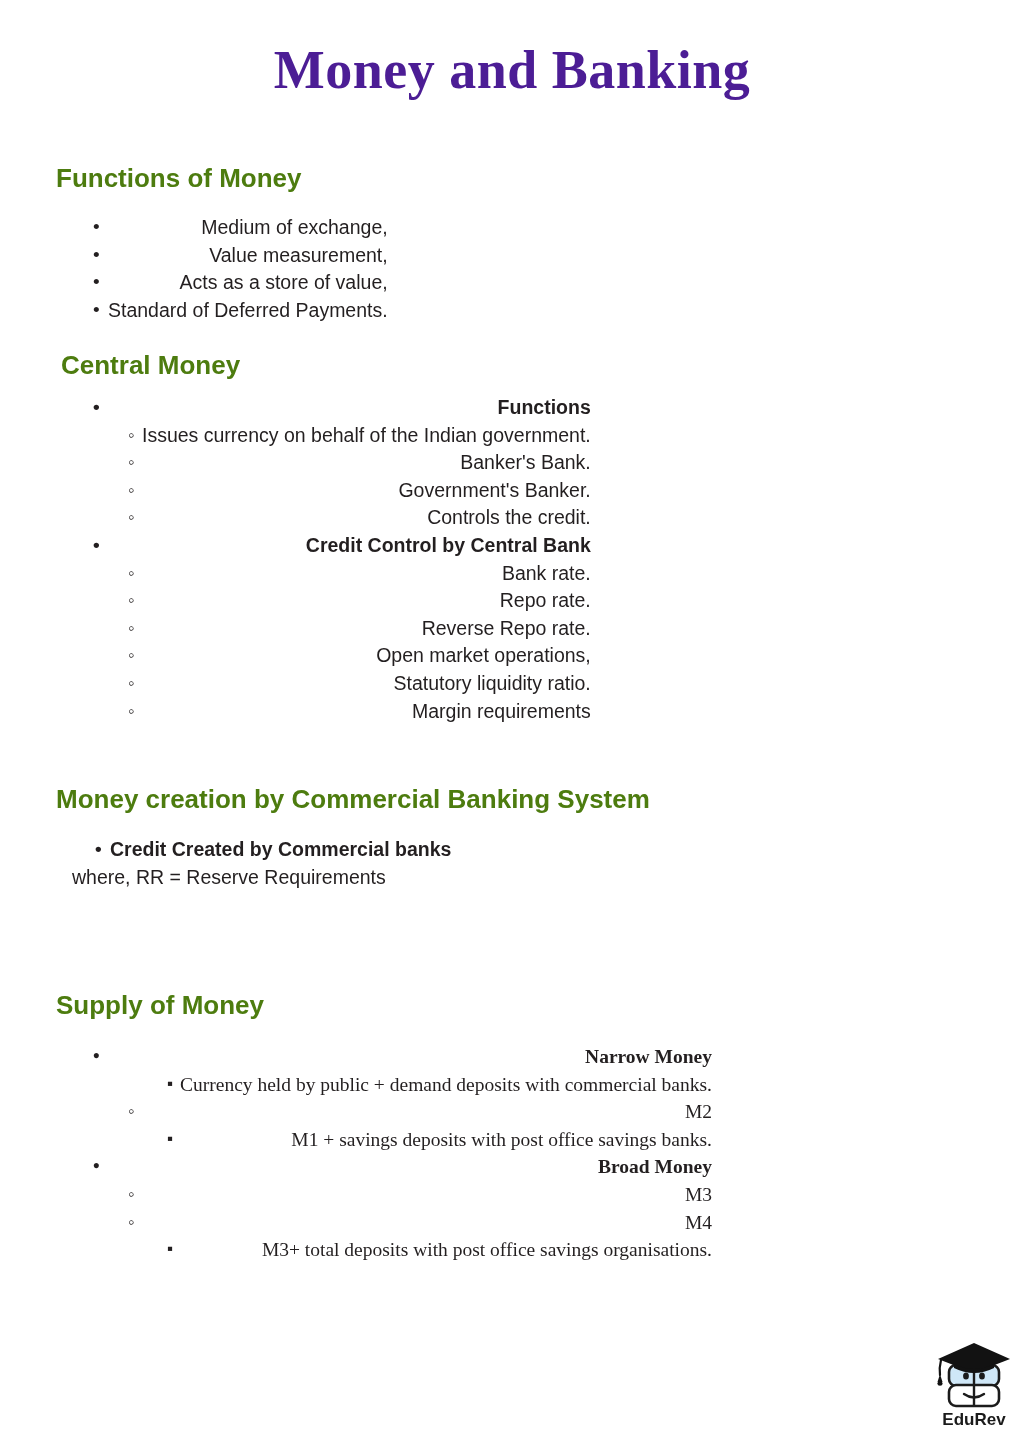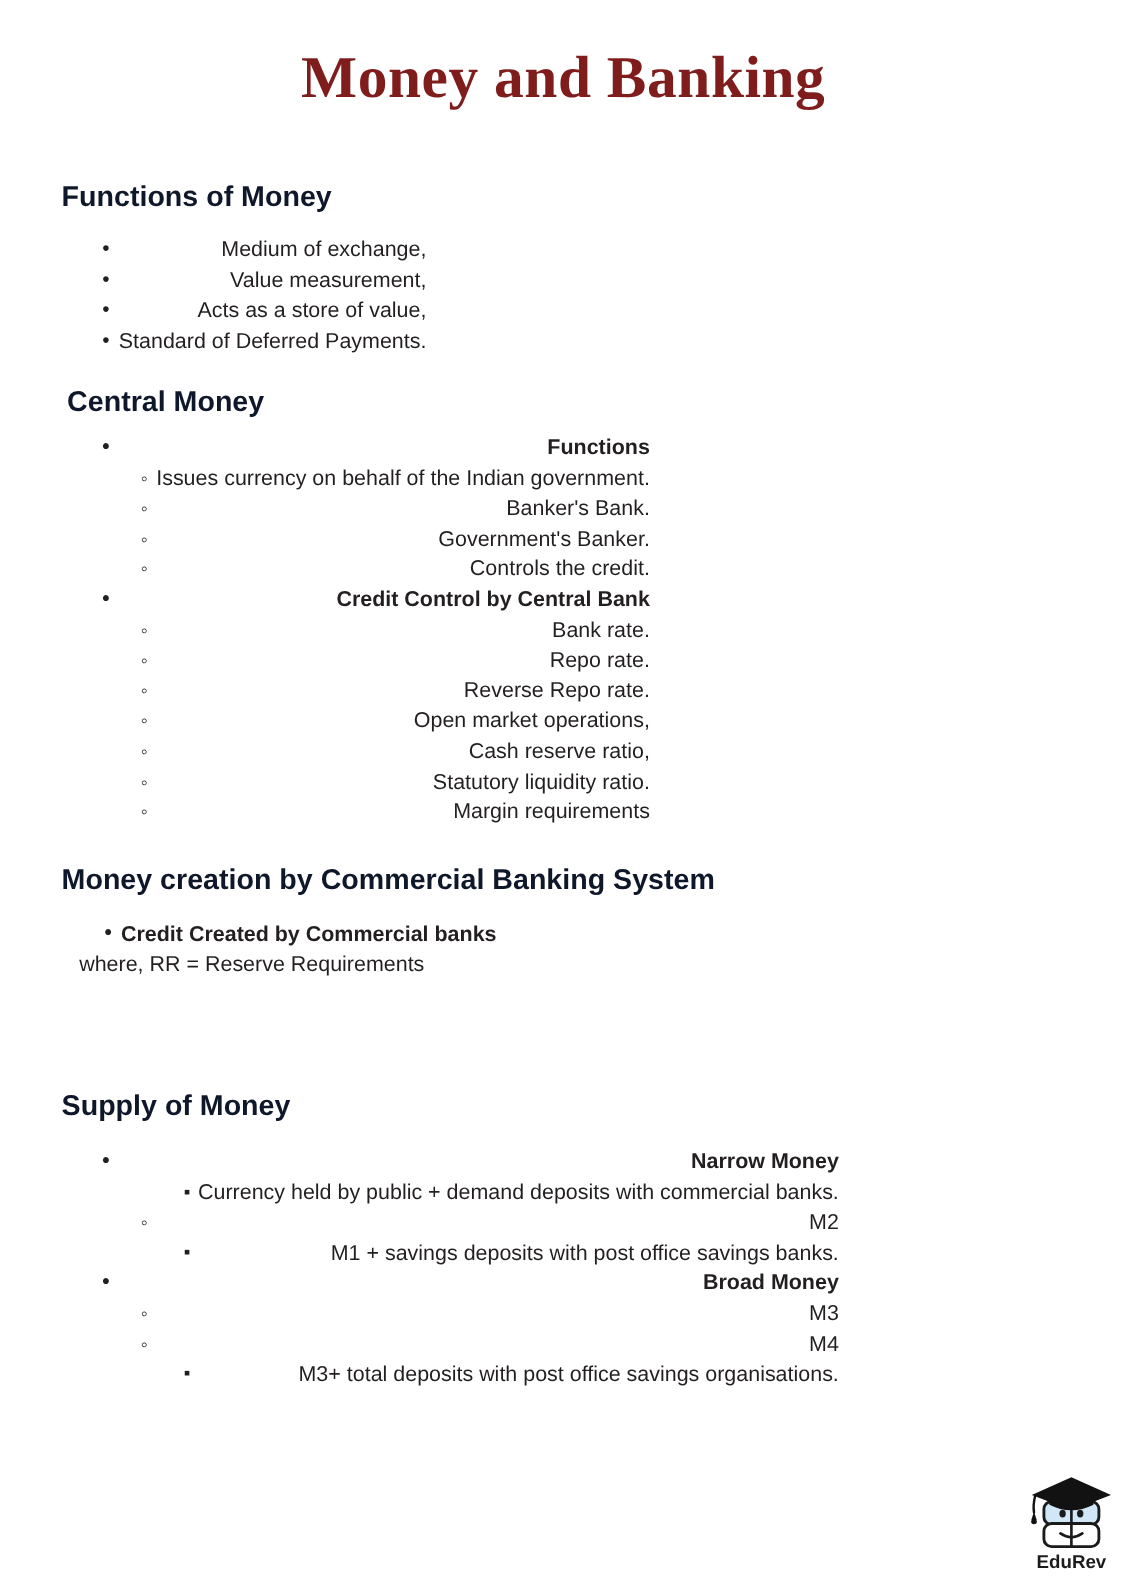"Money and Banking" .doc-title { color: #7f1d1d -> #4c1d95 }
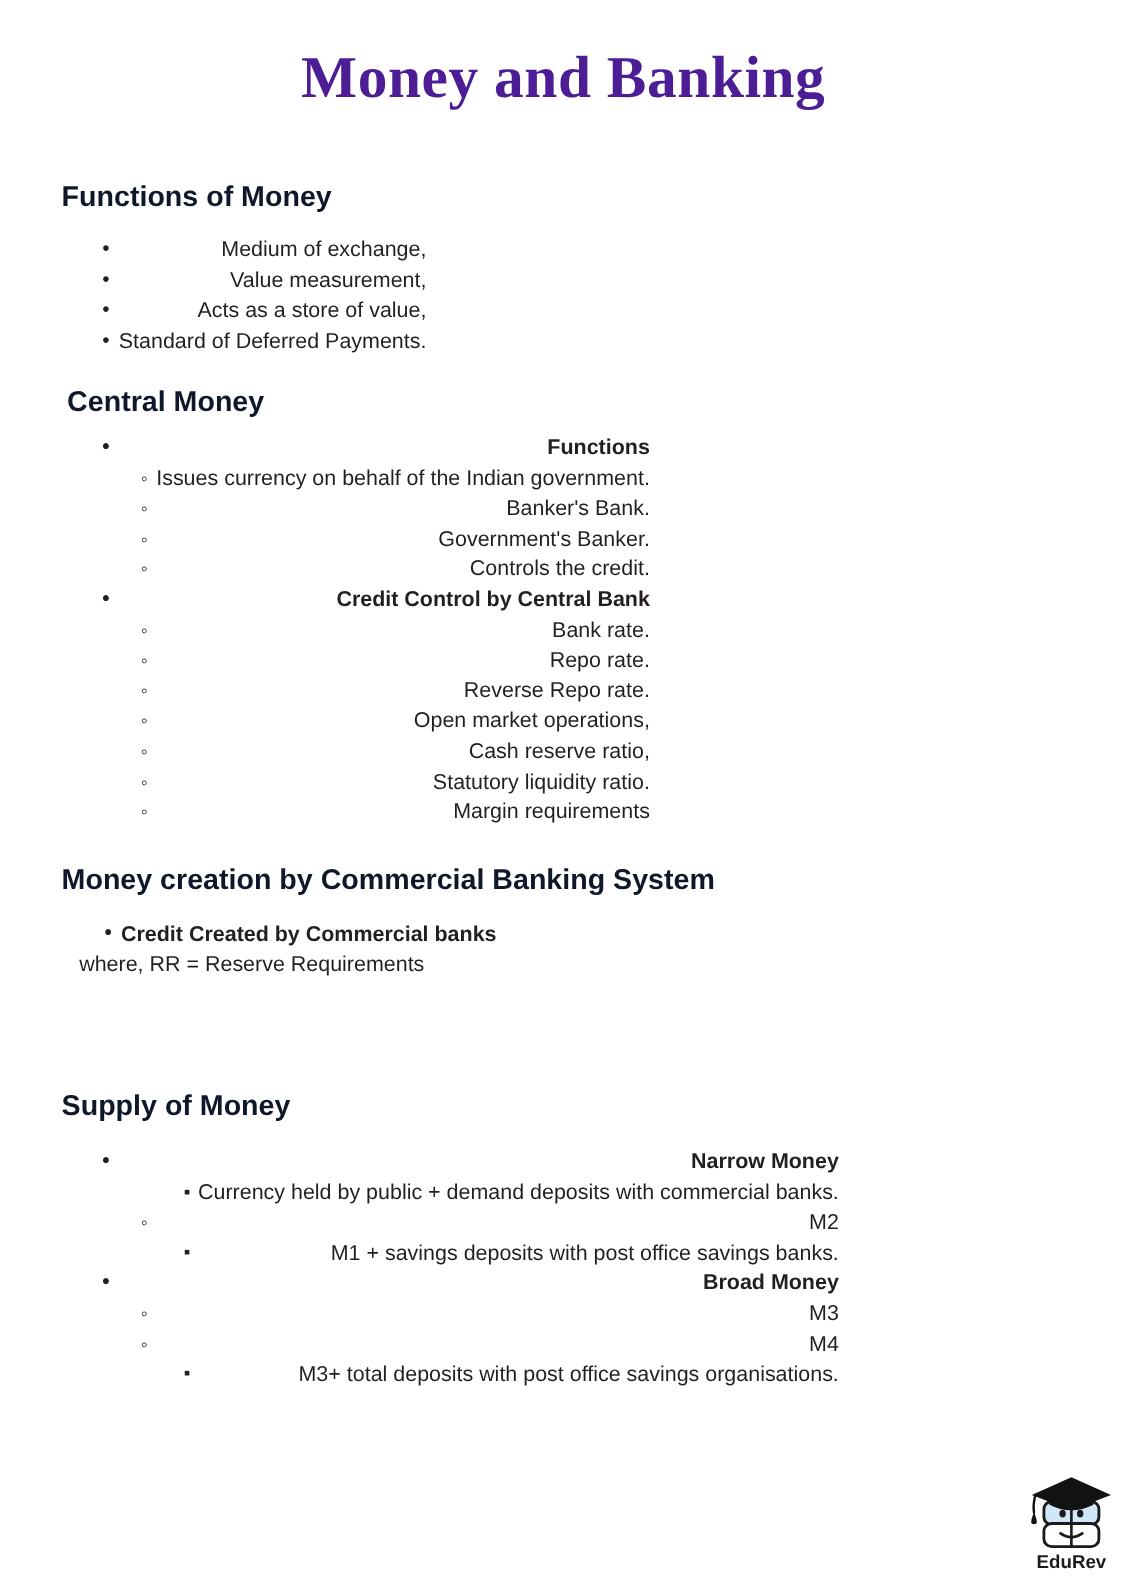"Functions of Money" .section-heading { color: #0f172a -> #4d7c0f }
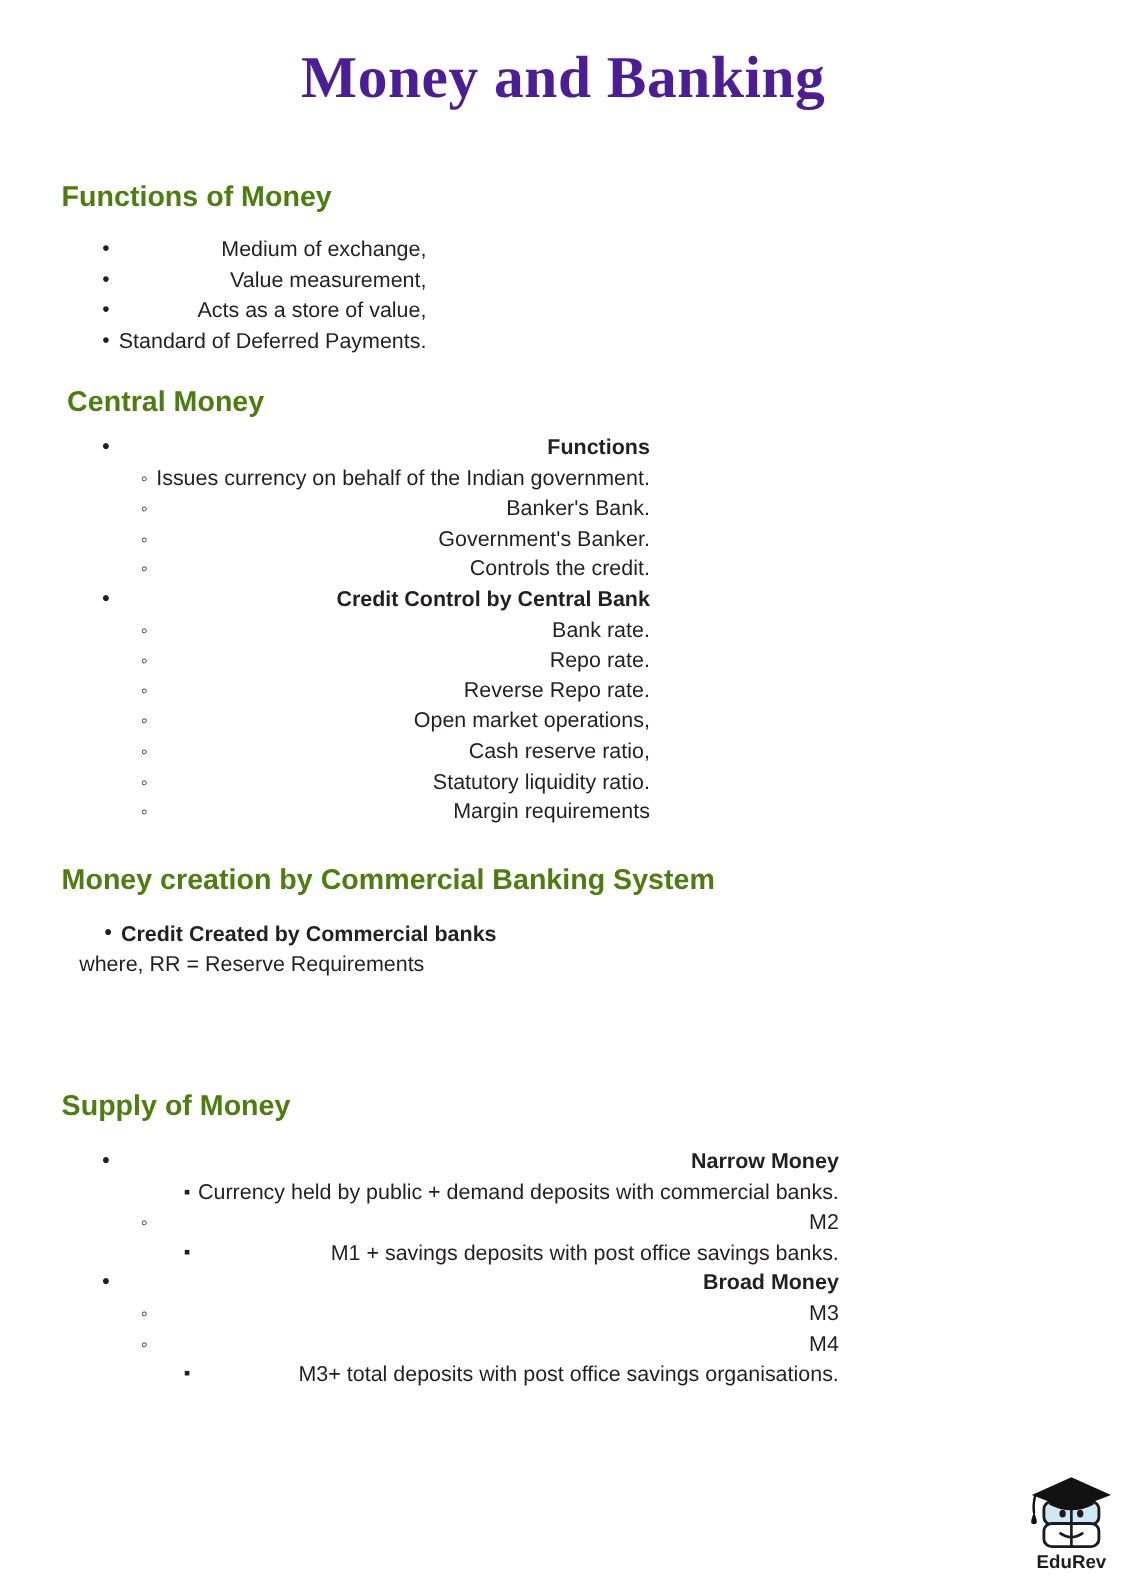"Cash reserve ratio," div.li { html: <div>Cash reserve ratio,</div> -> none }
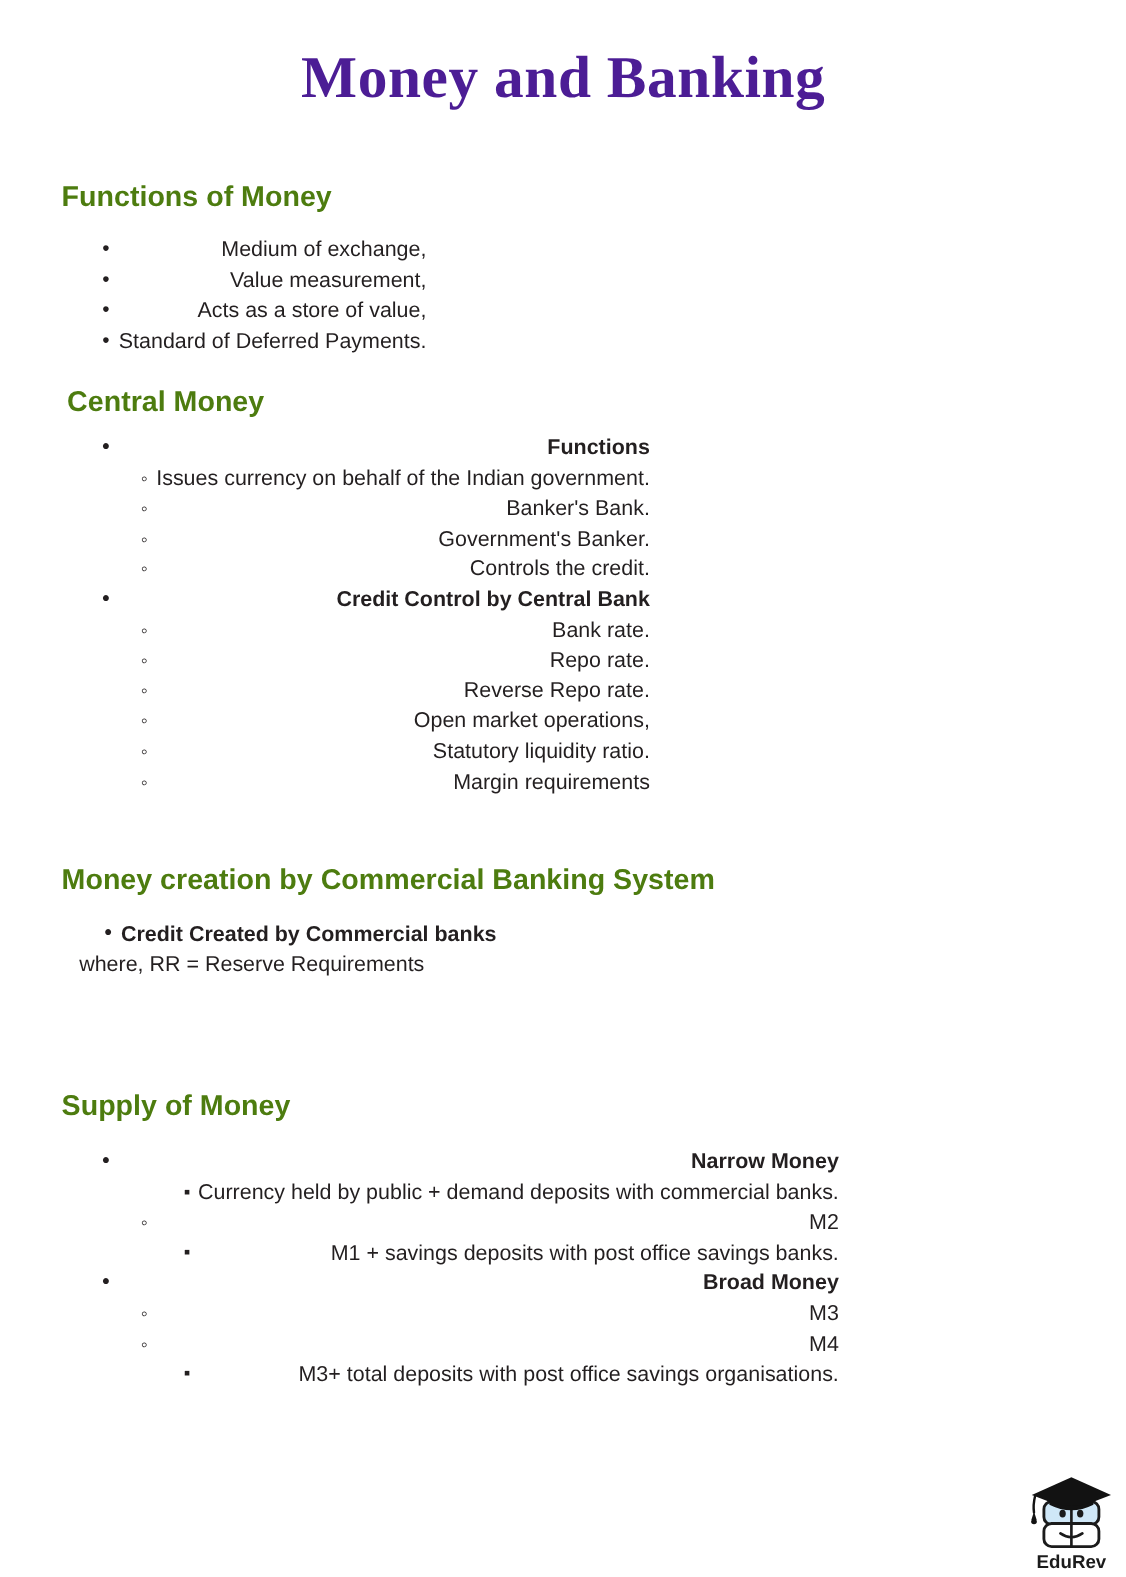"Narrow Money" #supply-list { font-family: none -> Liberation Serif, serif }
